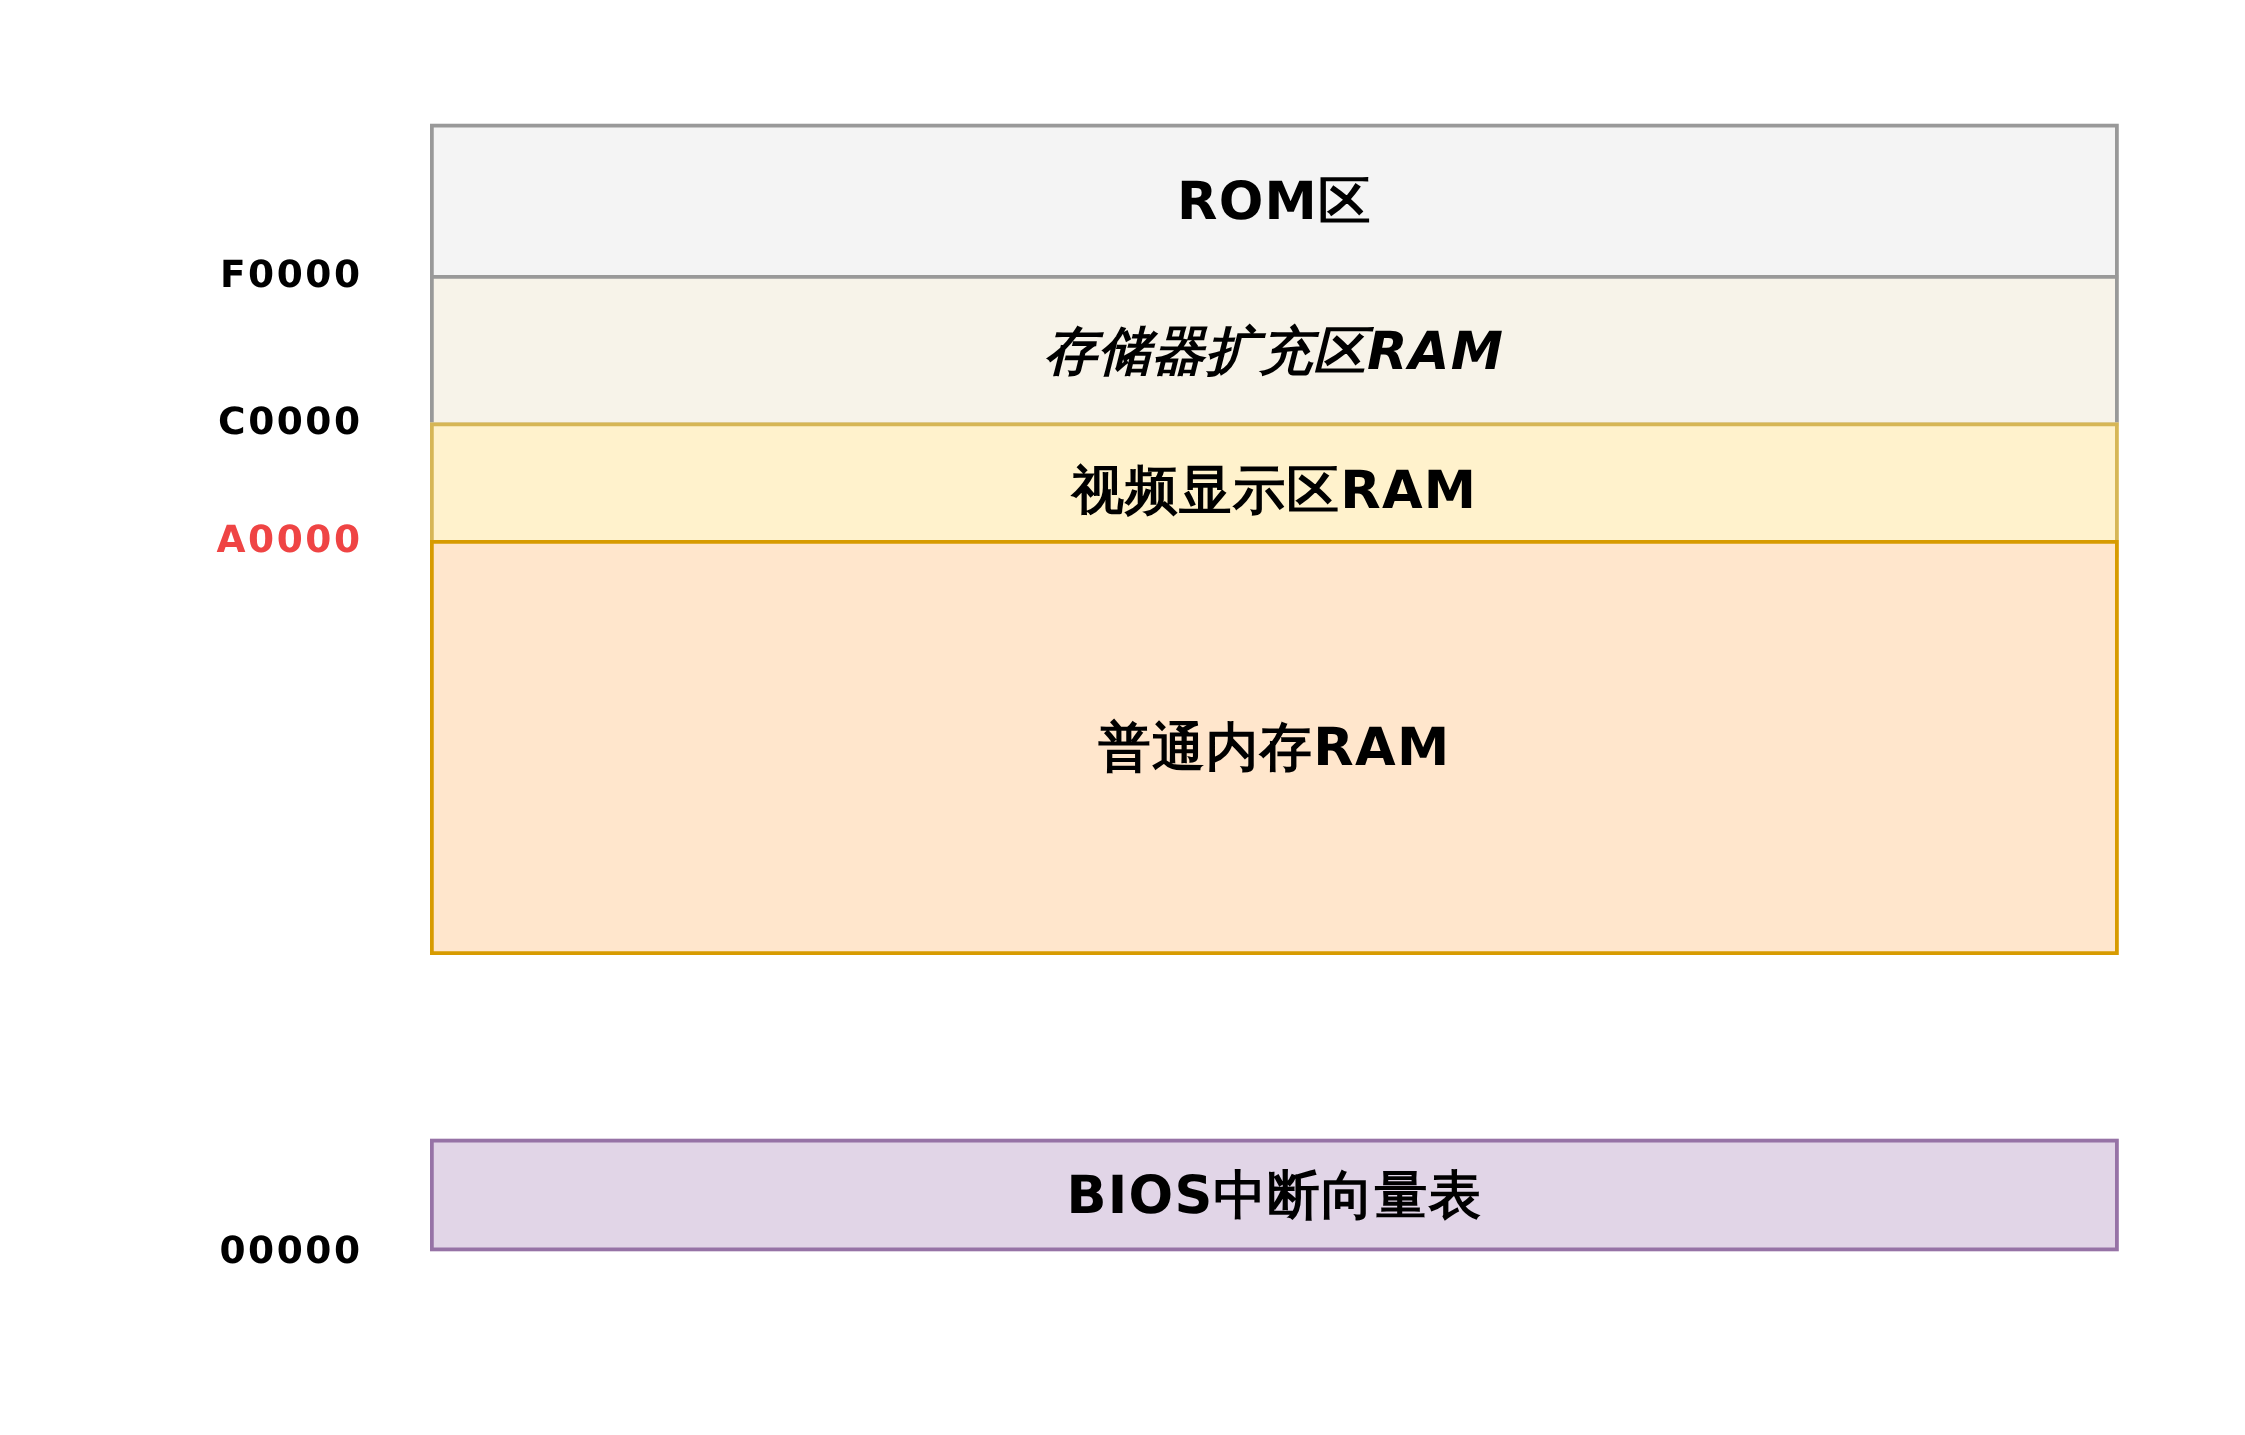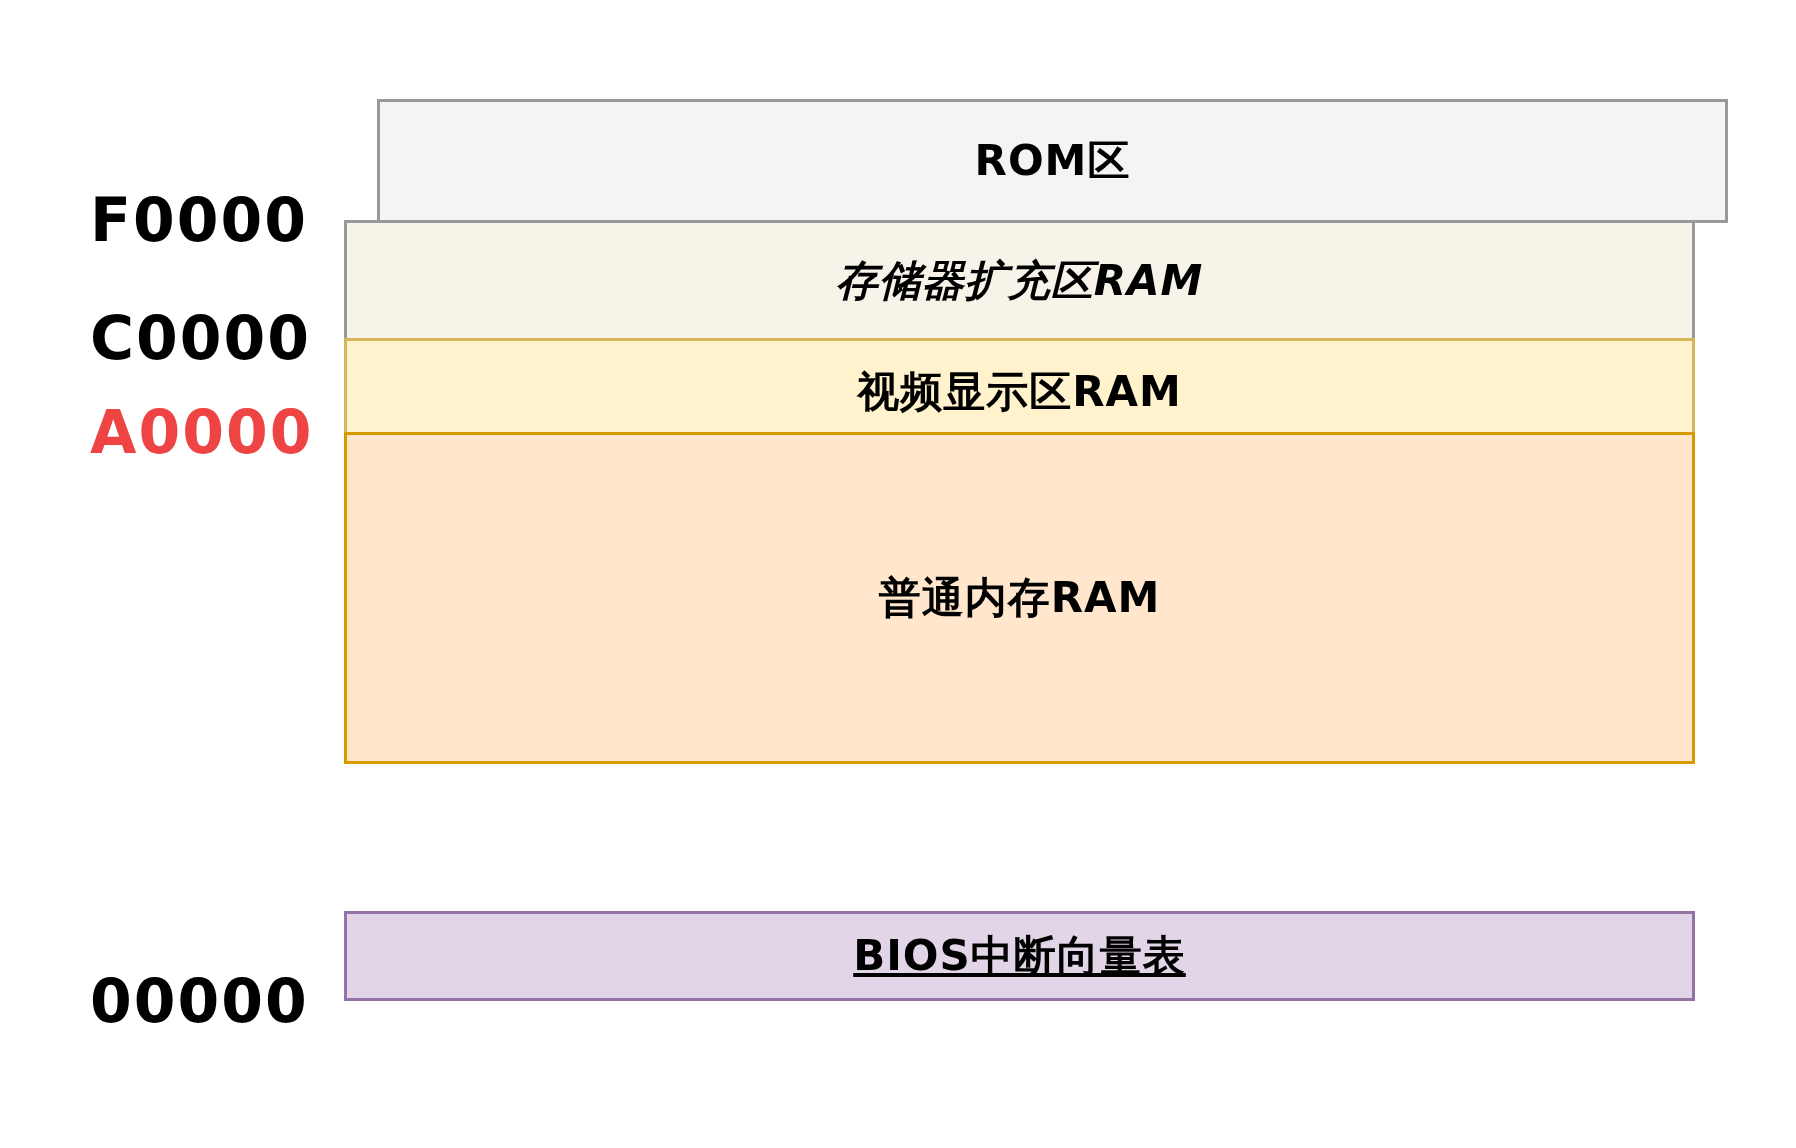"ROM区" .r0 { margin-left: 33px -> none }
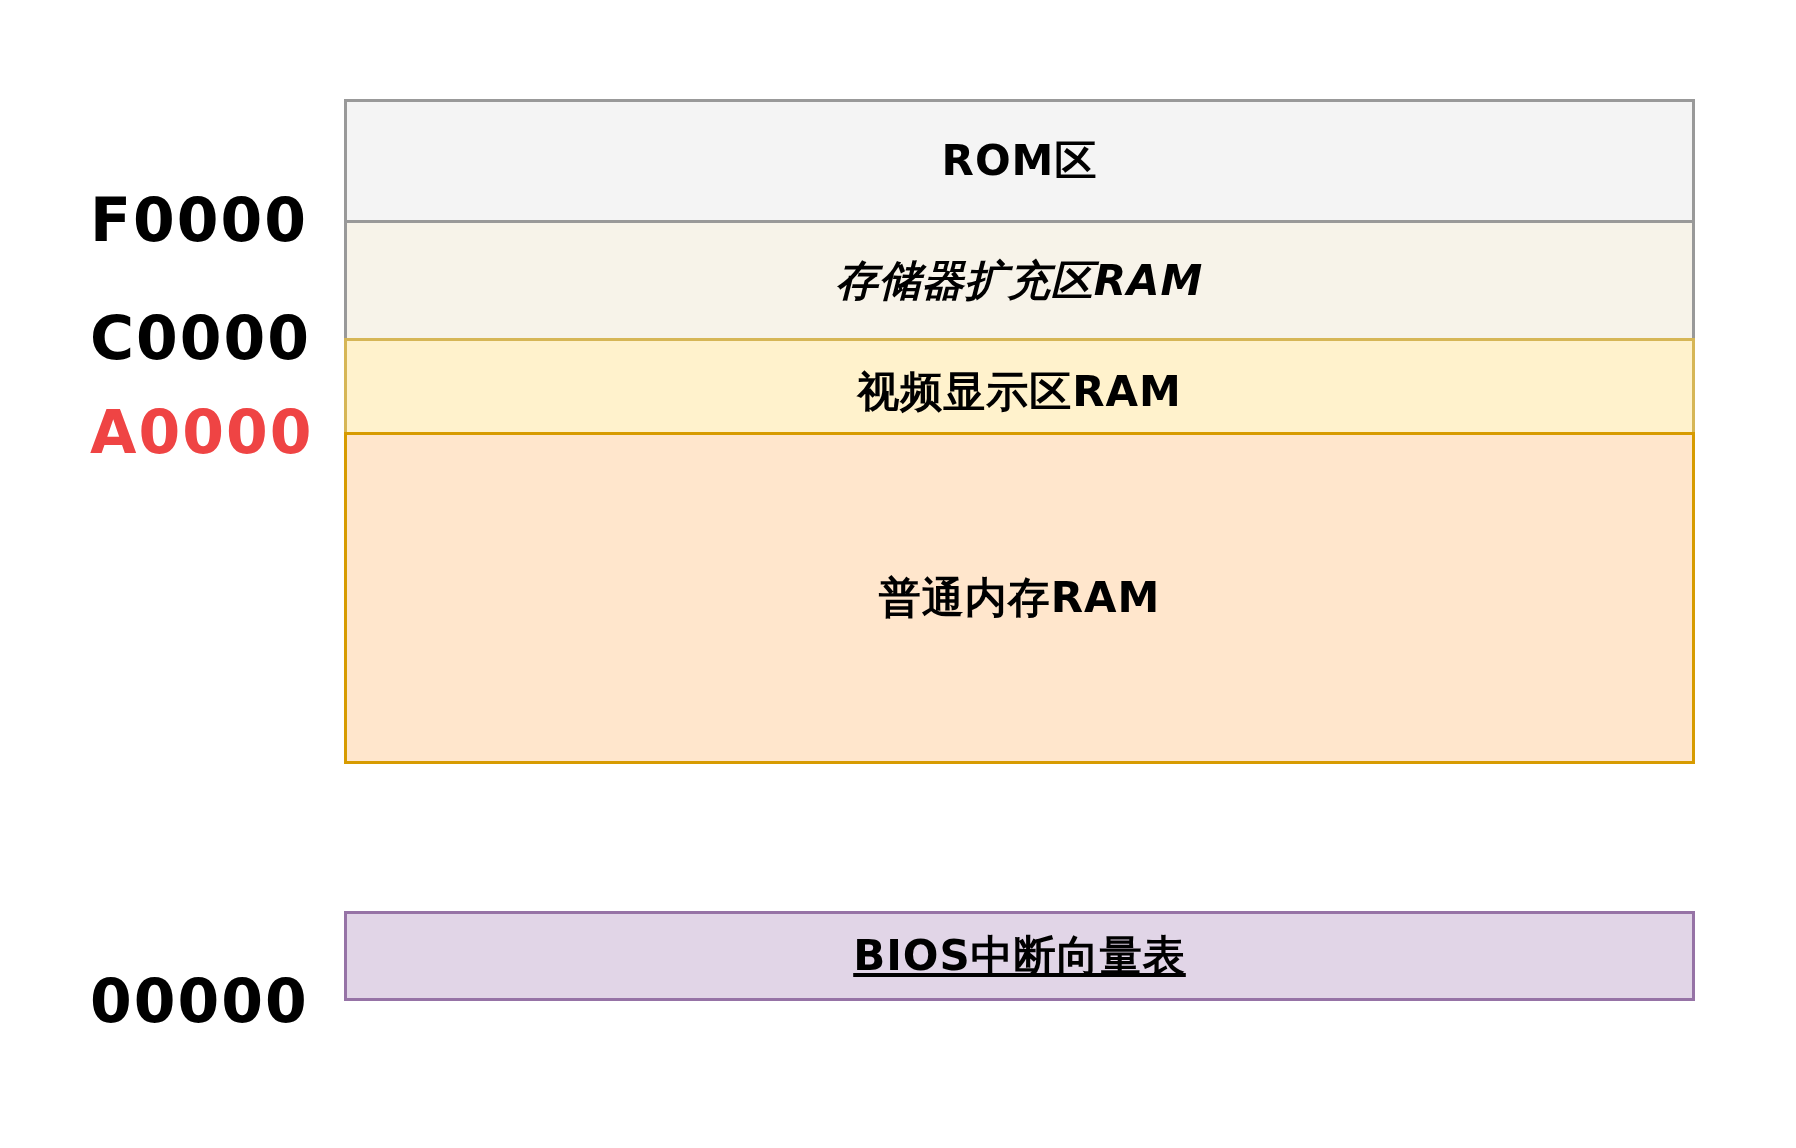"F0000" .addr { font-size: 60px -> 30px }
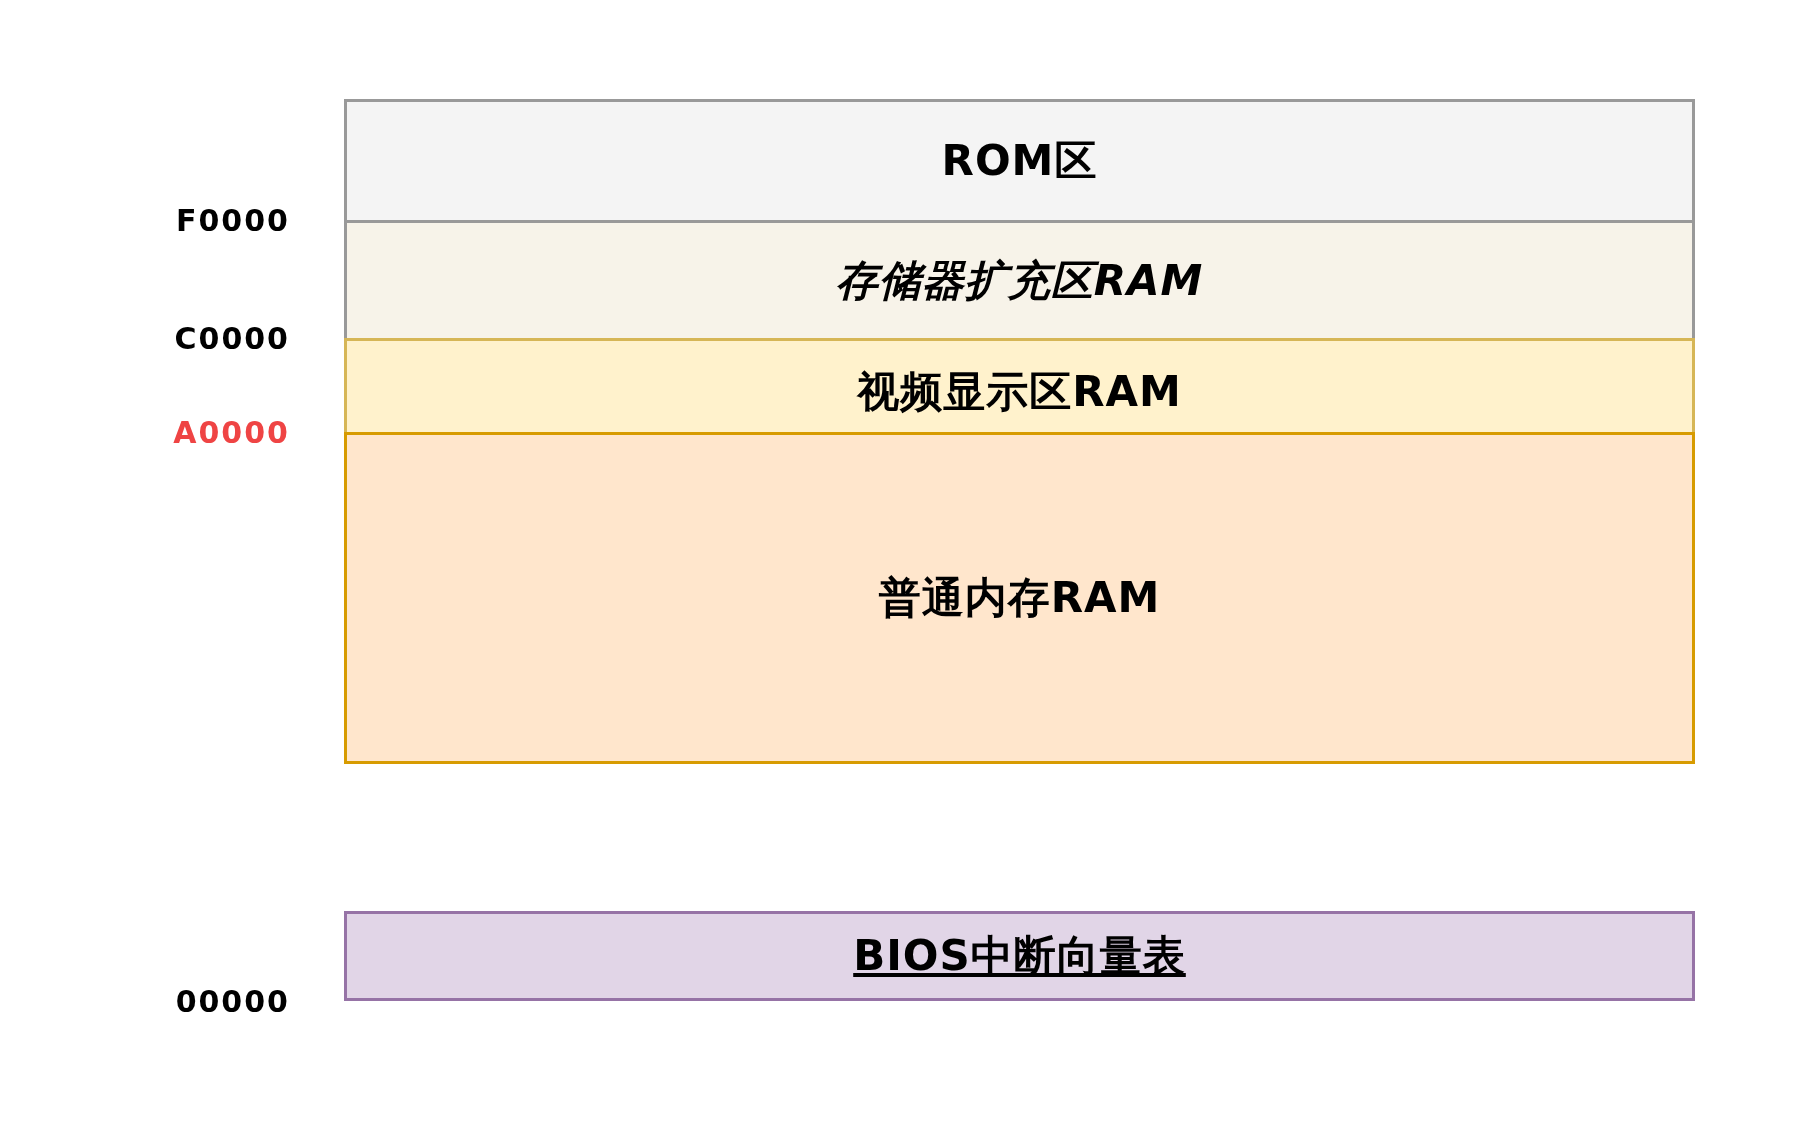"BIOS中断向量表" .r5 { text-decoration: underline -> none }
